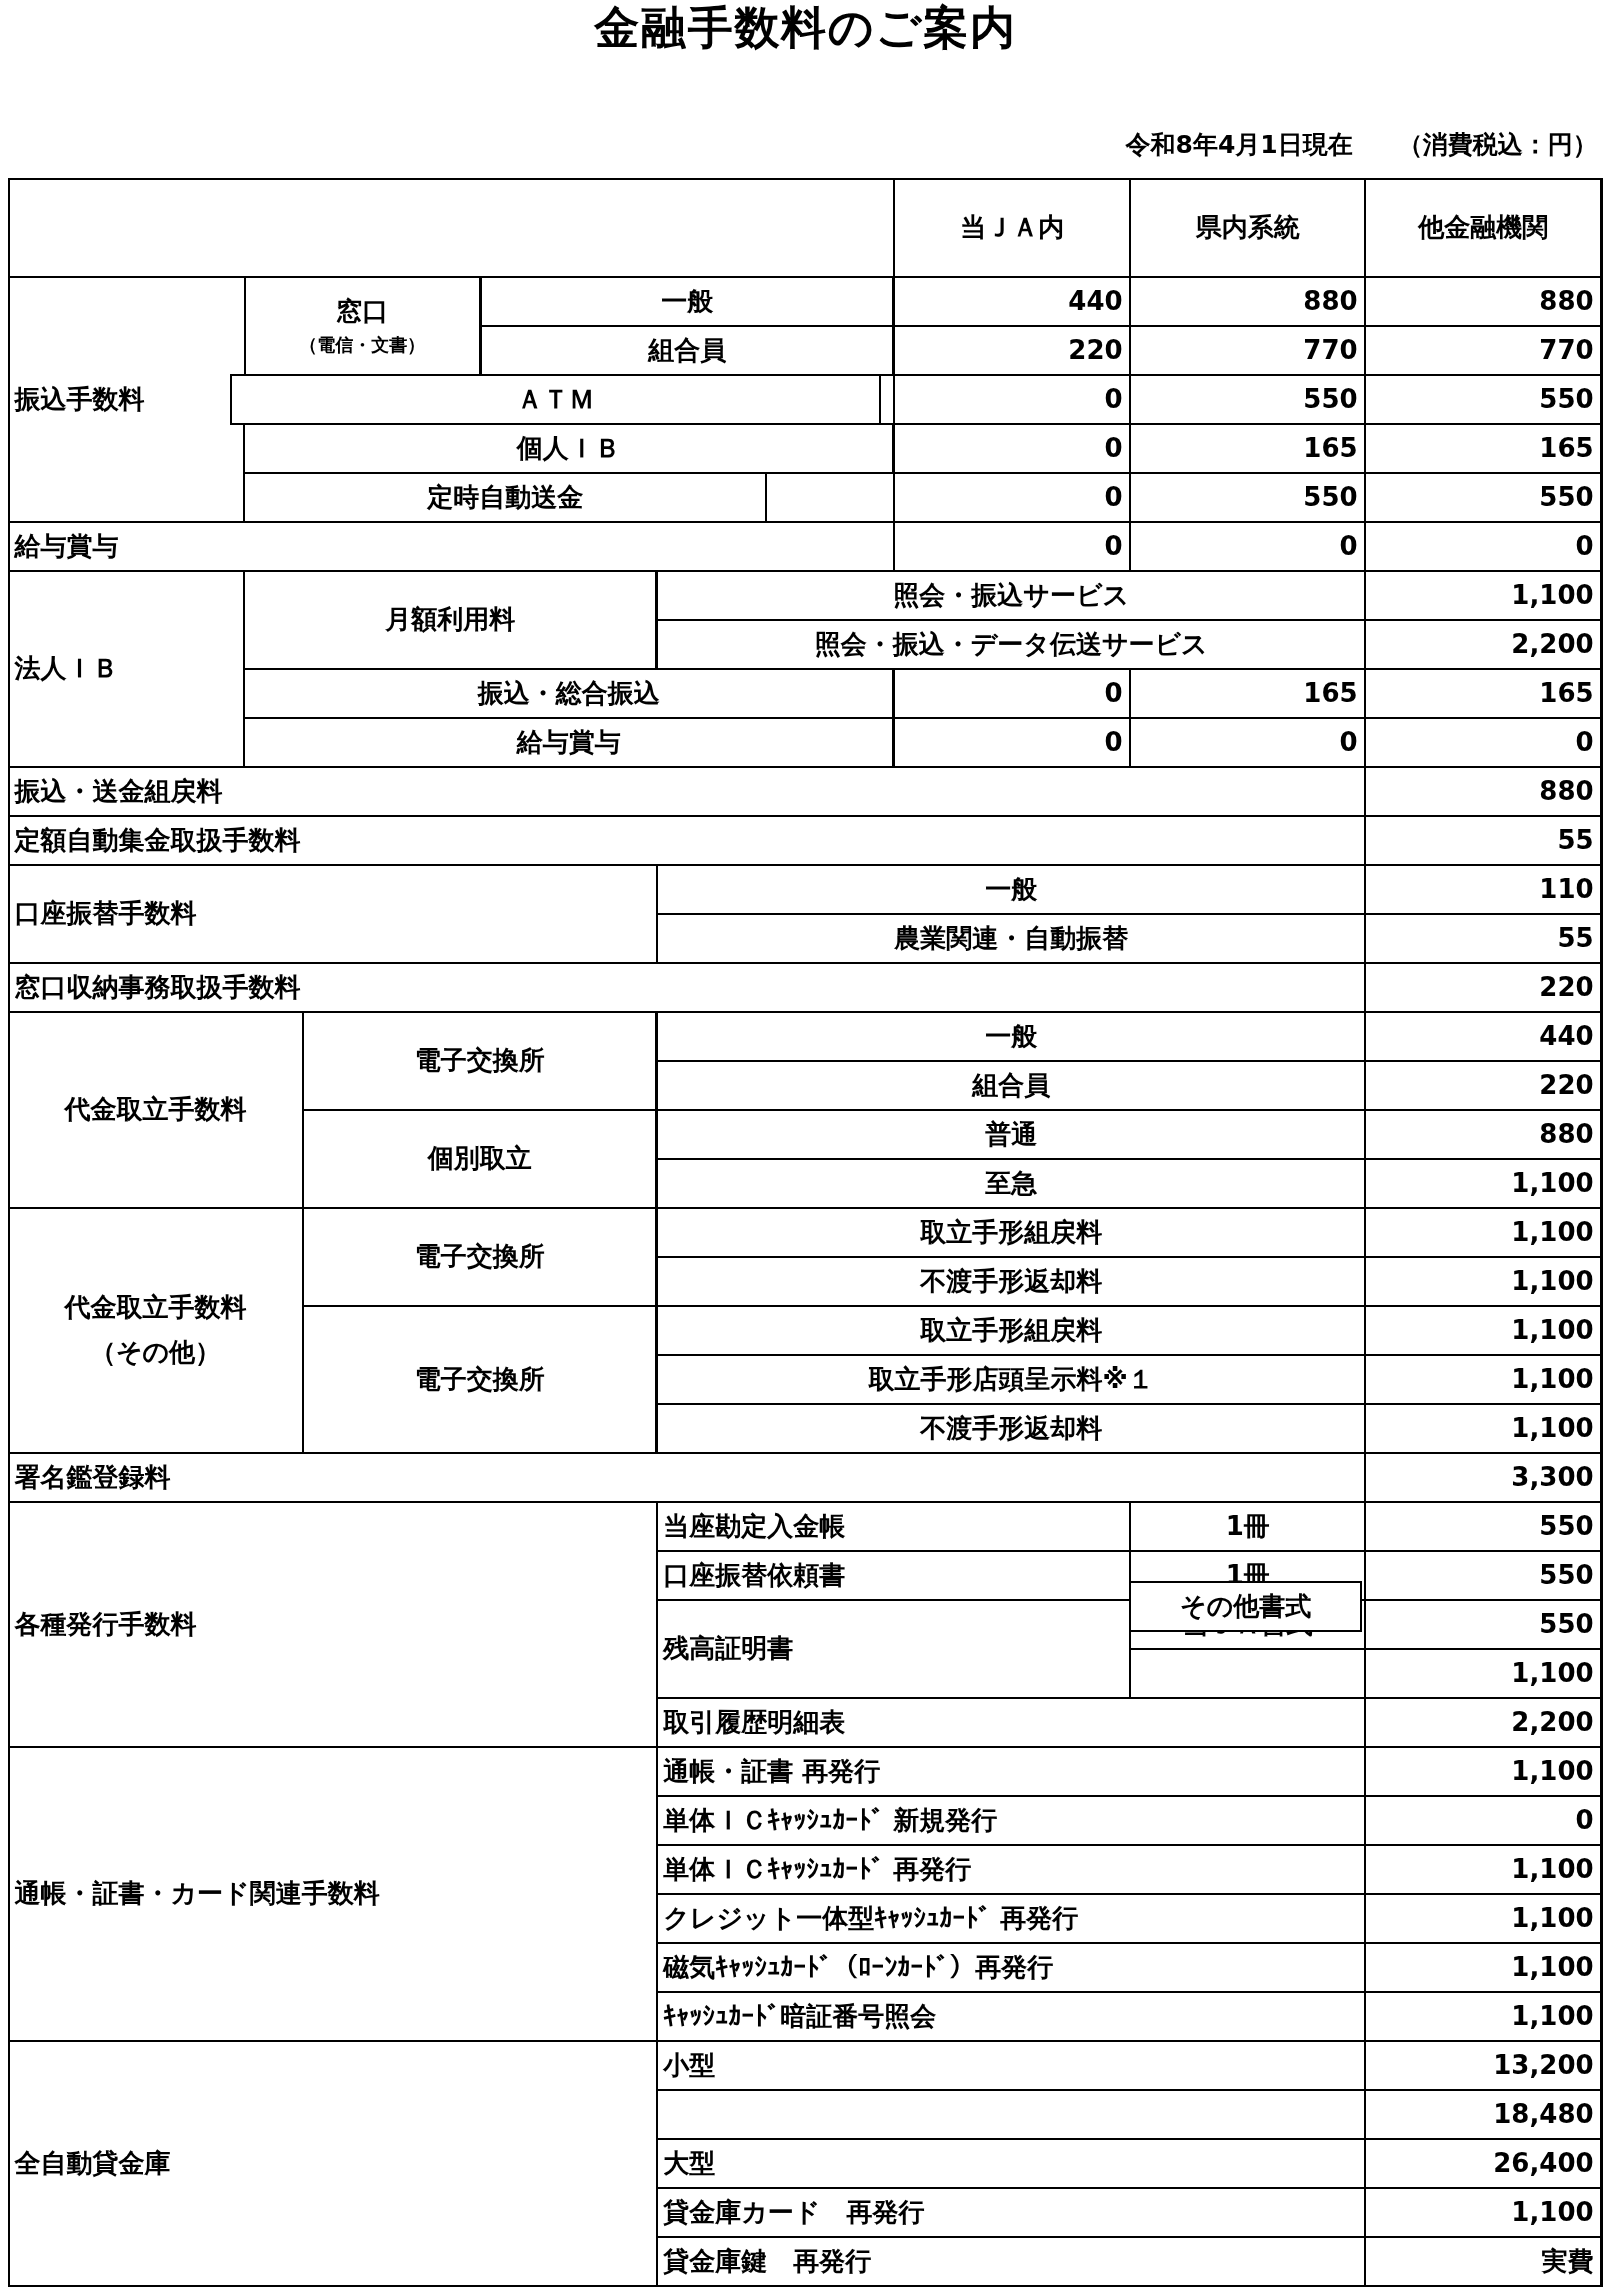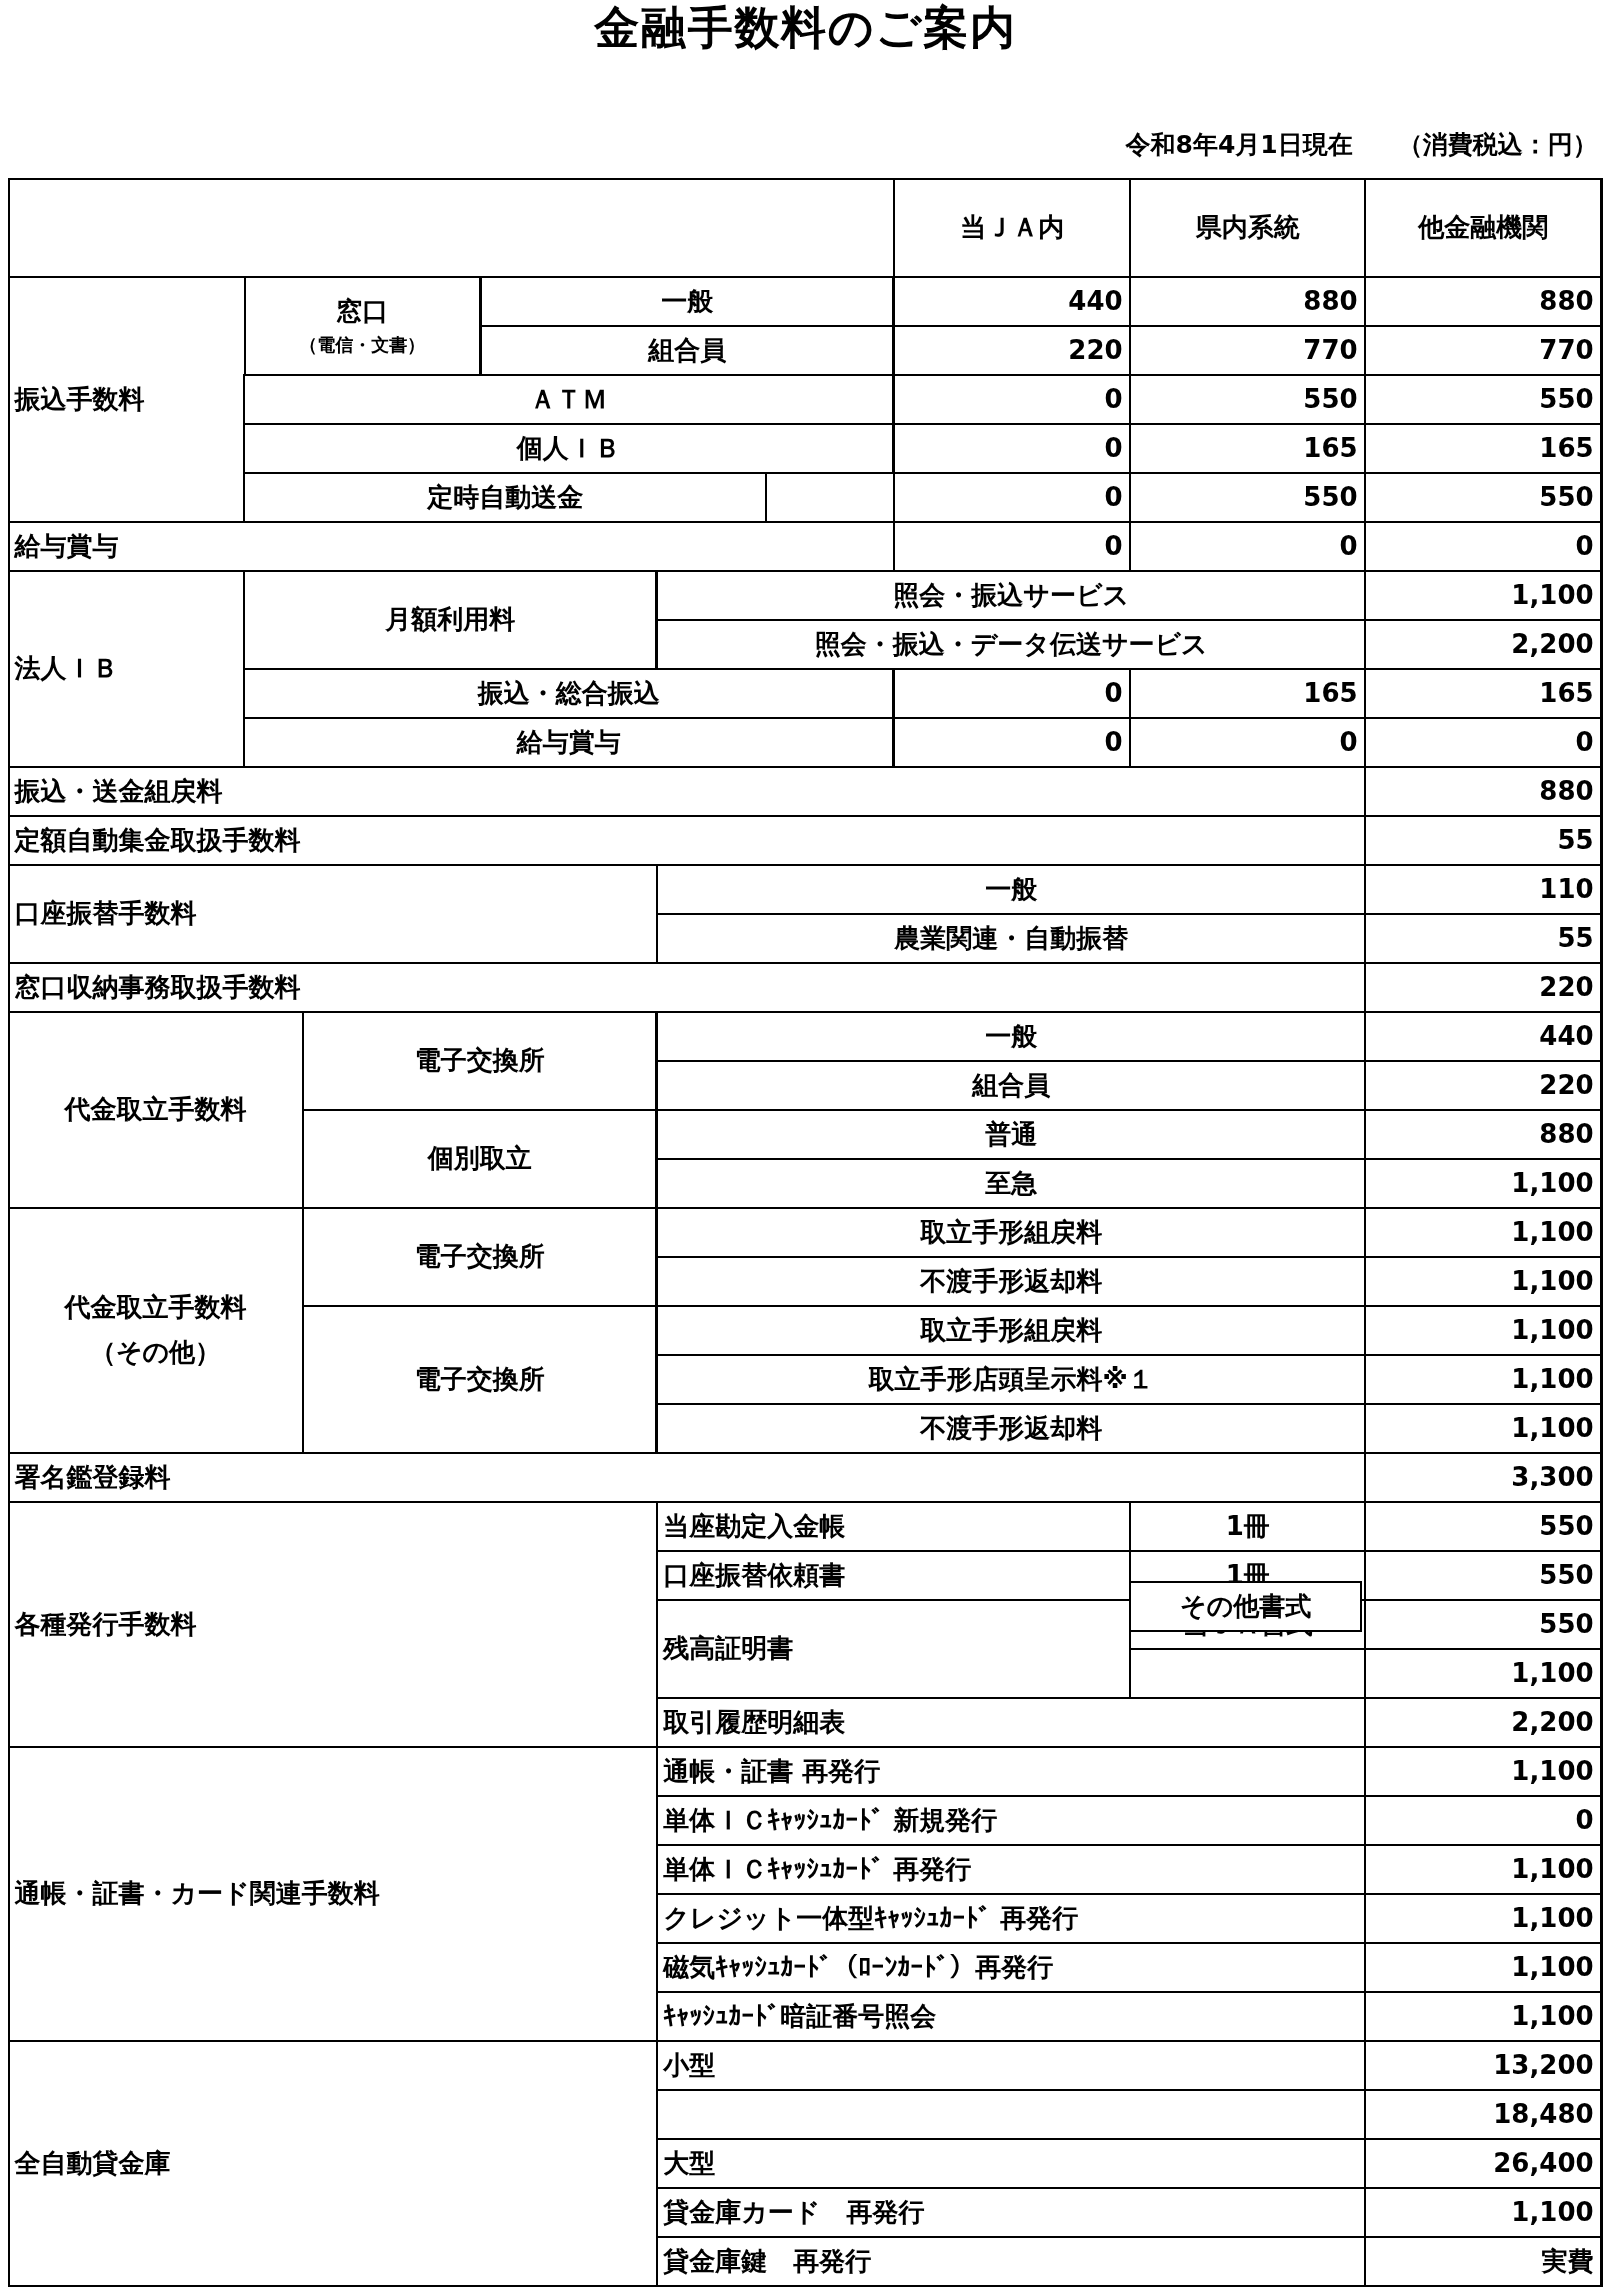"ＡＴＭ" div.cell { left: 244px -> 231px }
